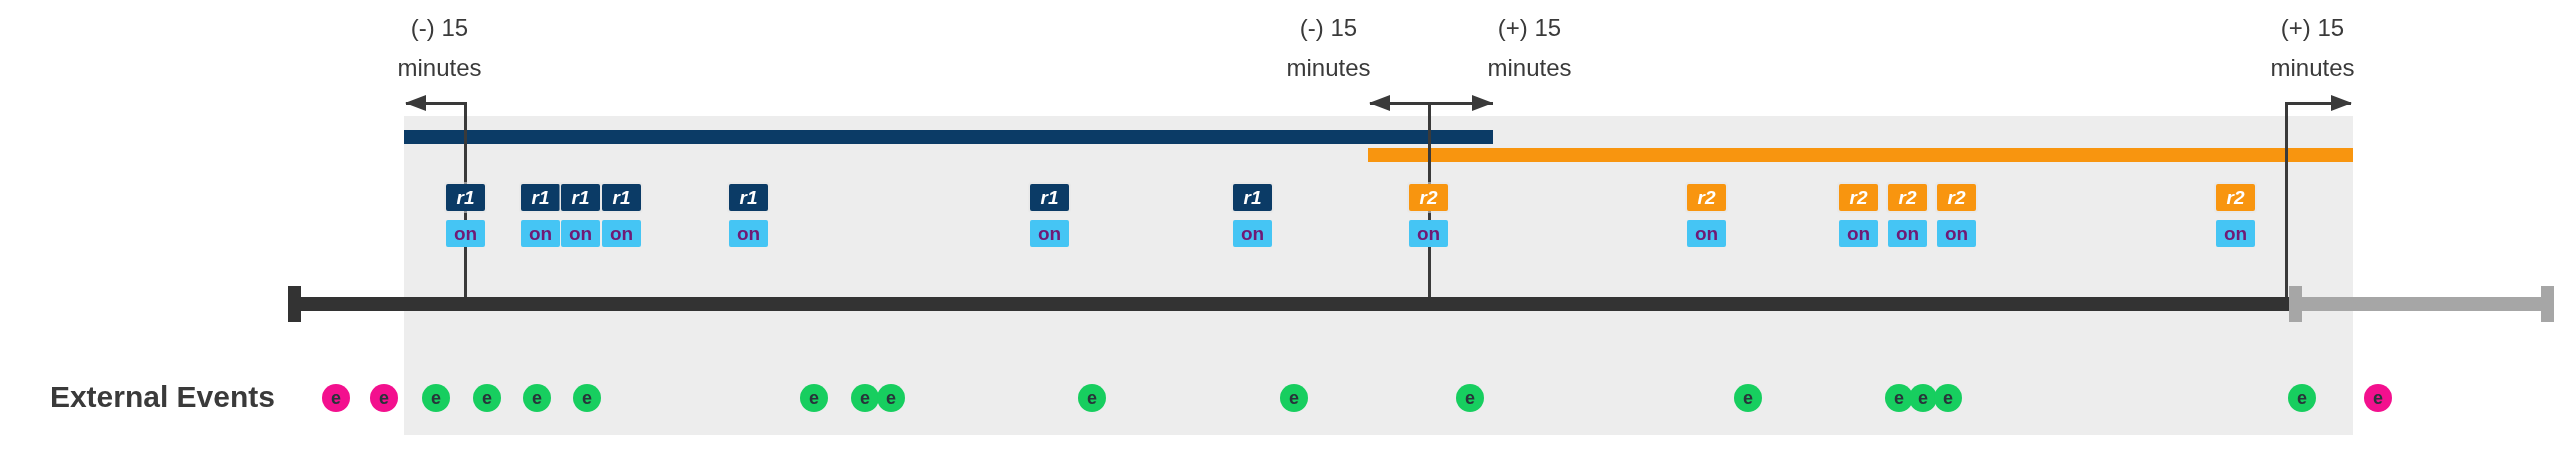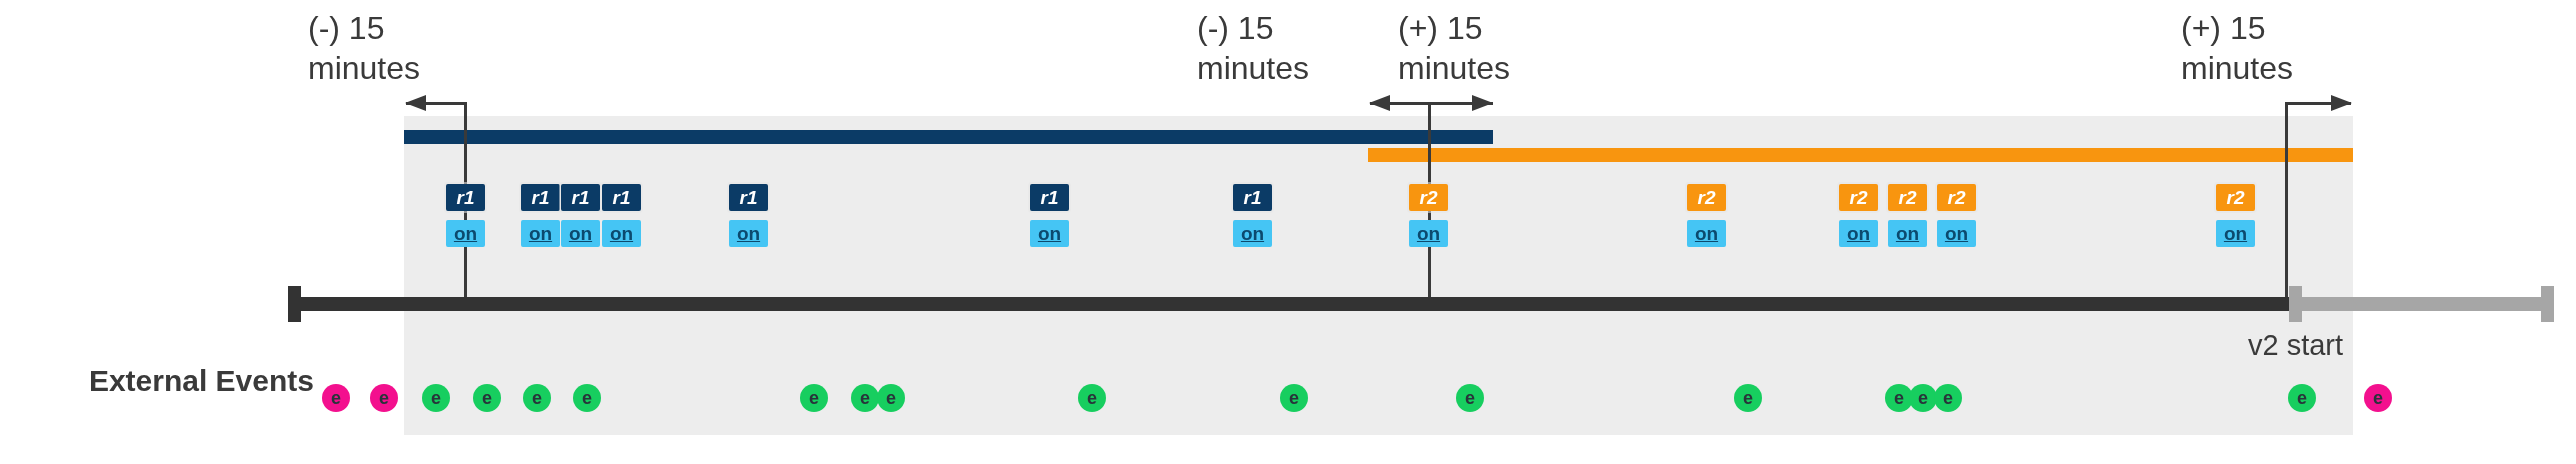"(-) 15" .top-label { font-size: 32px -> 24px; text-align: left -> center }
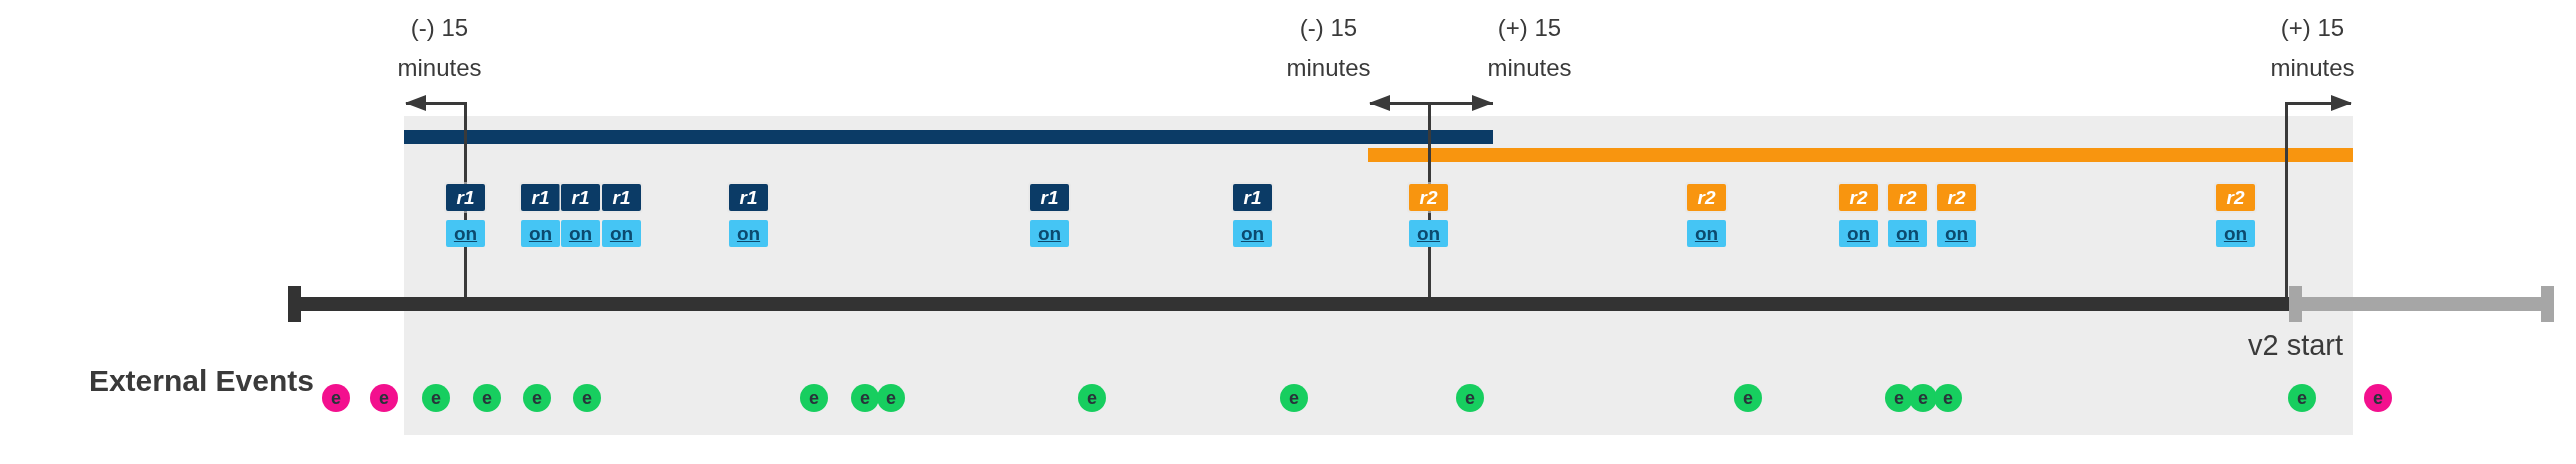"on" .badge.on { color: #0c4a6e -> #701a75; text-decoration: underline -> none }
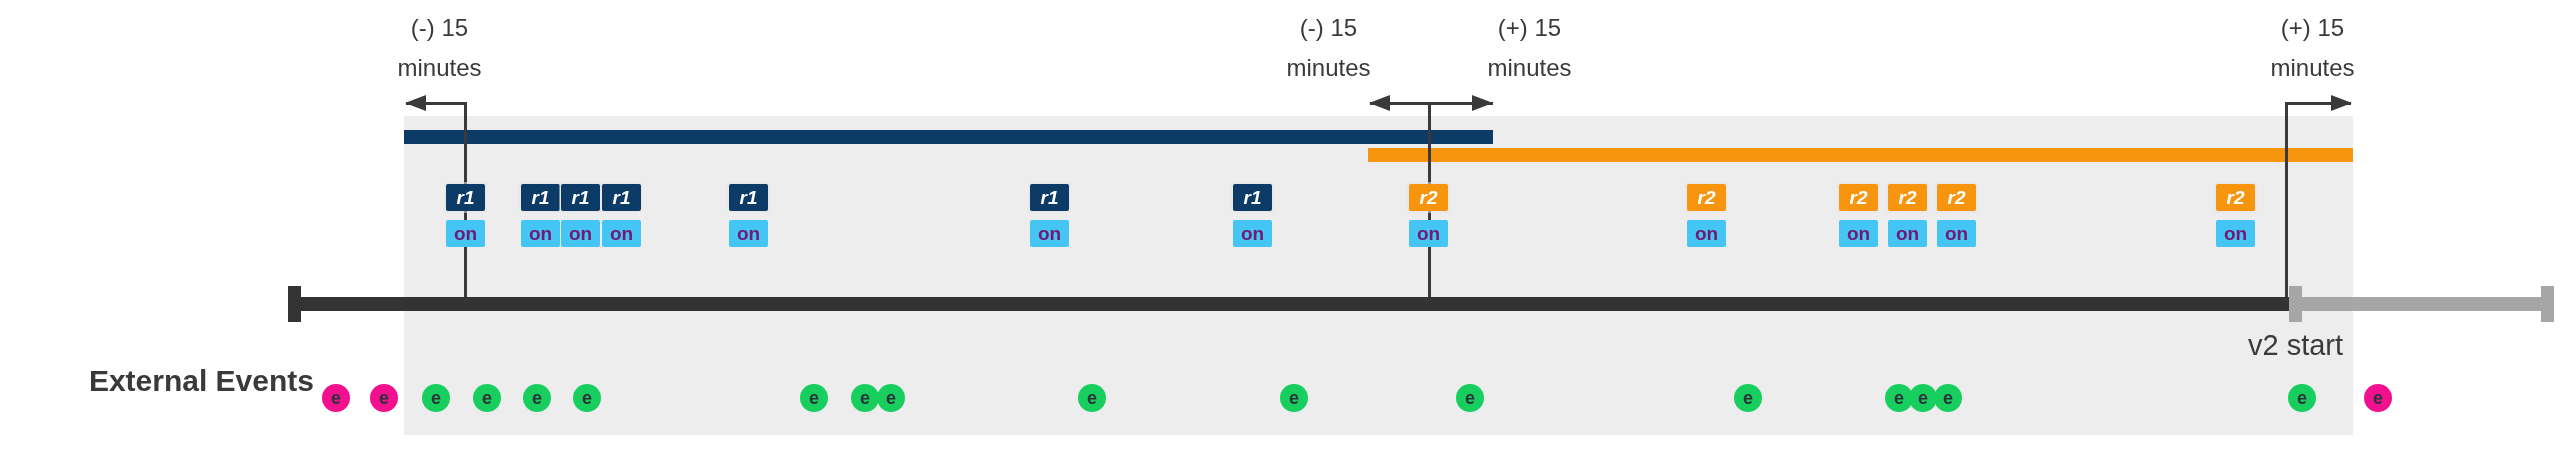"v2 start" div.tl-label { html: <div>v2 start</div> -> none }
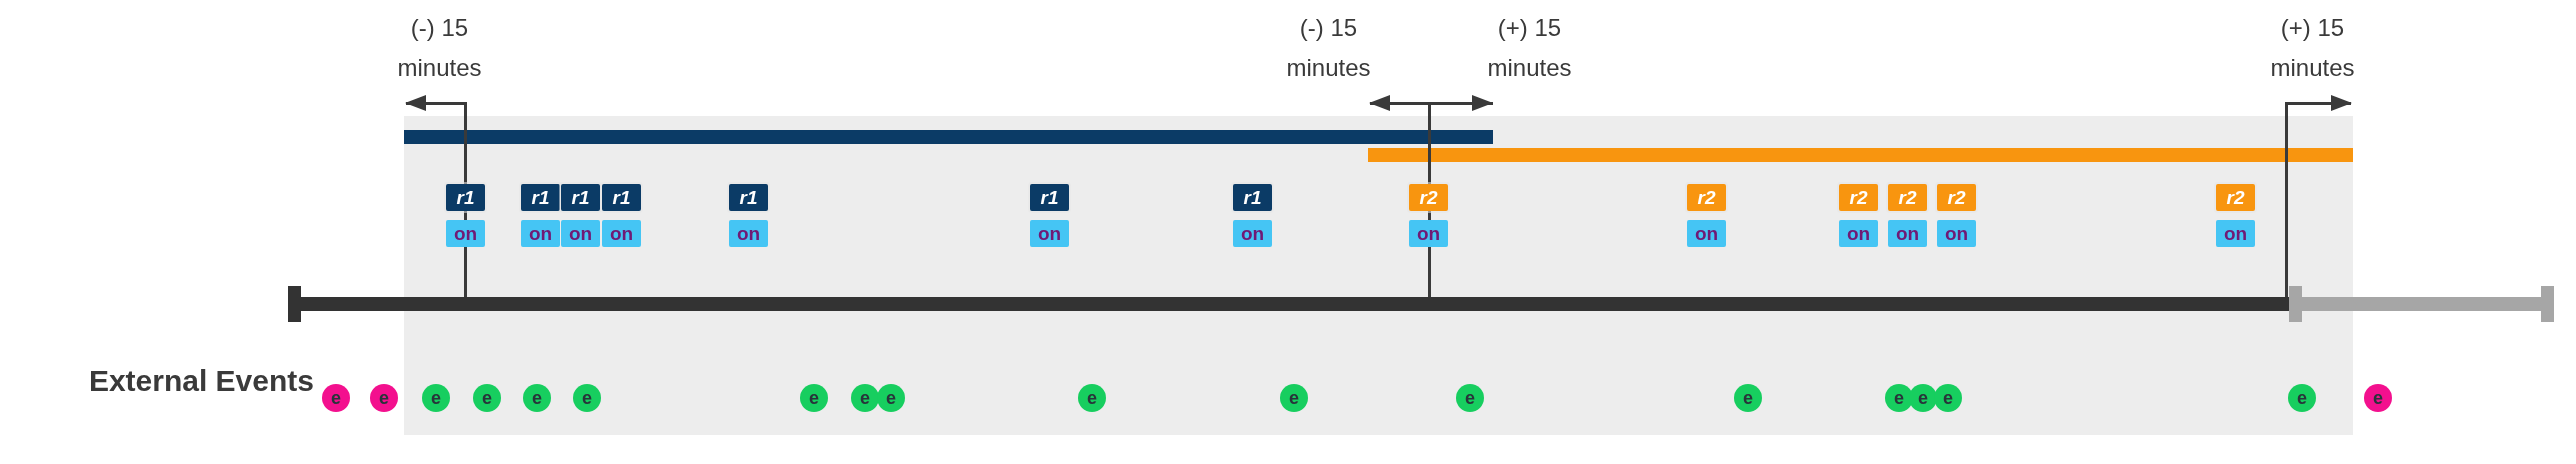"External Events" .row-label.external { margin-left: 39px -> none; top: 364px -> 380px }
